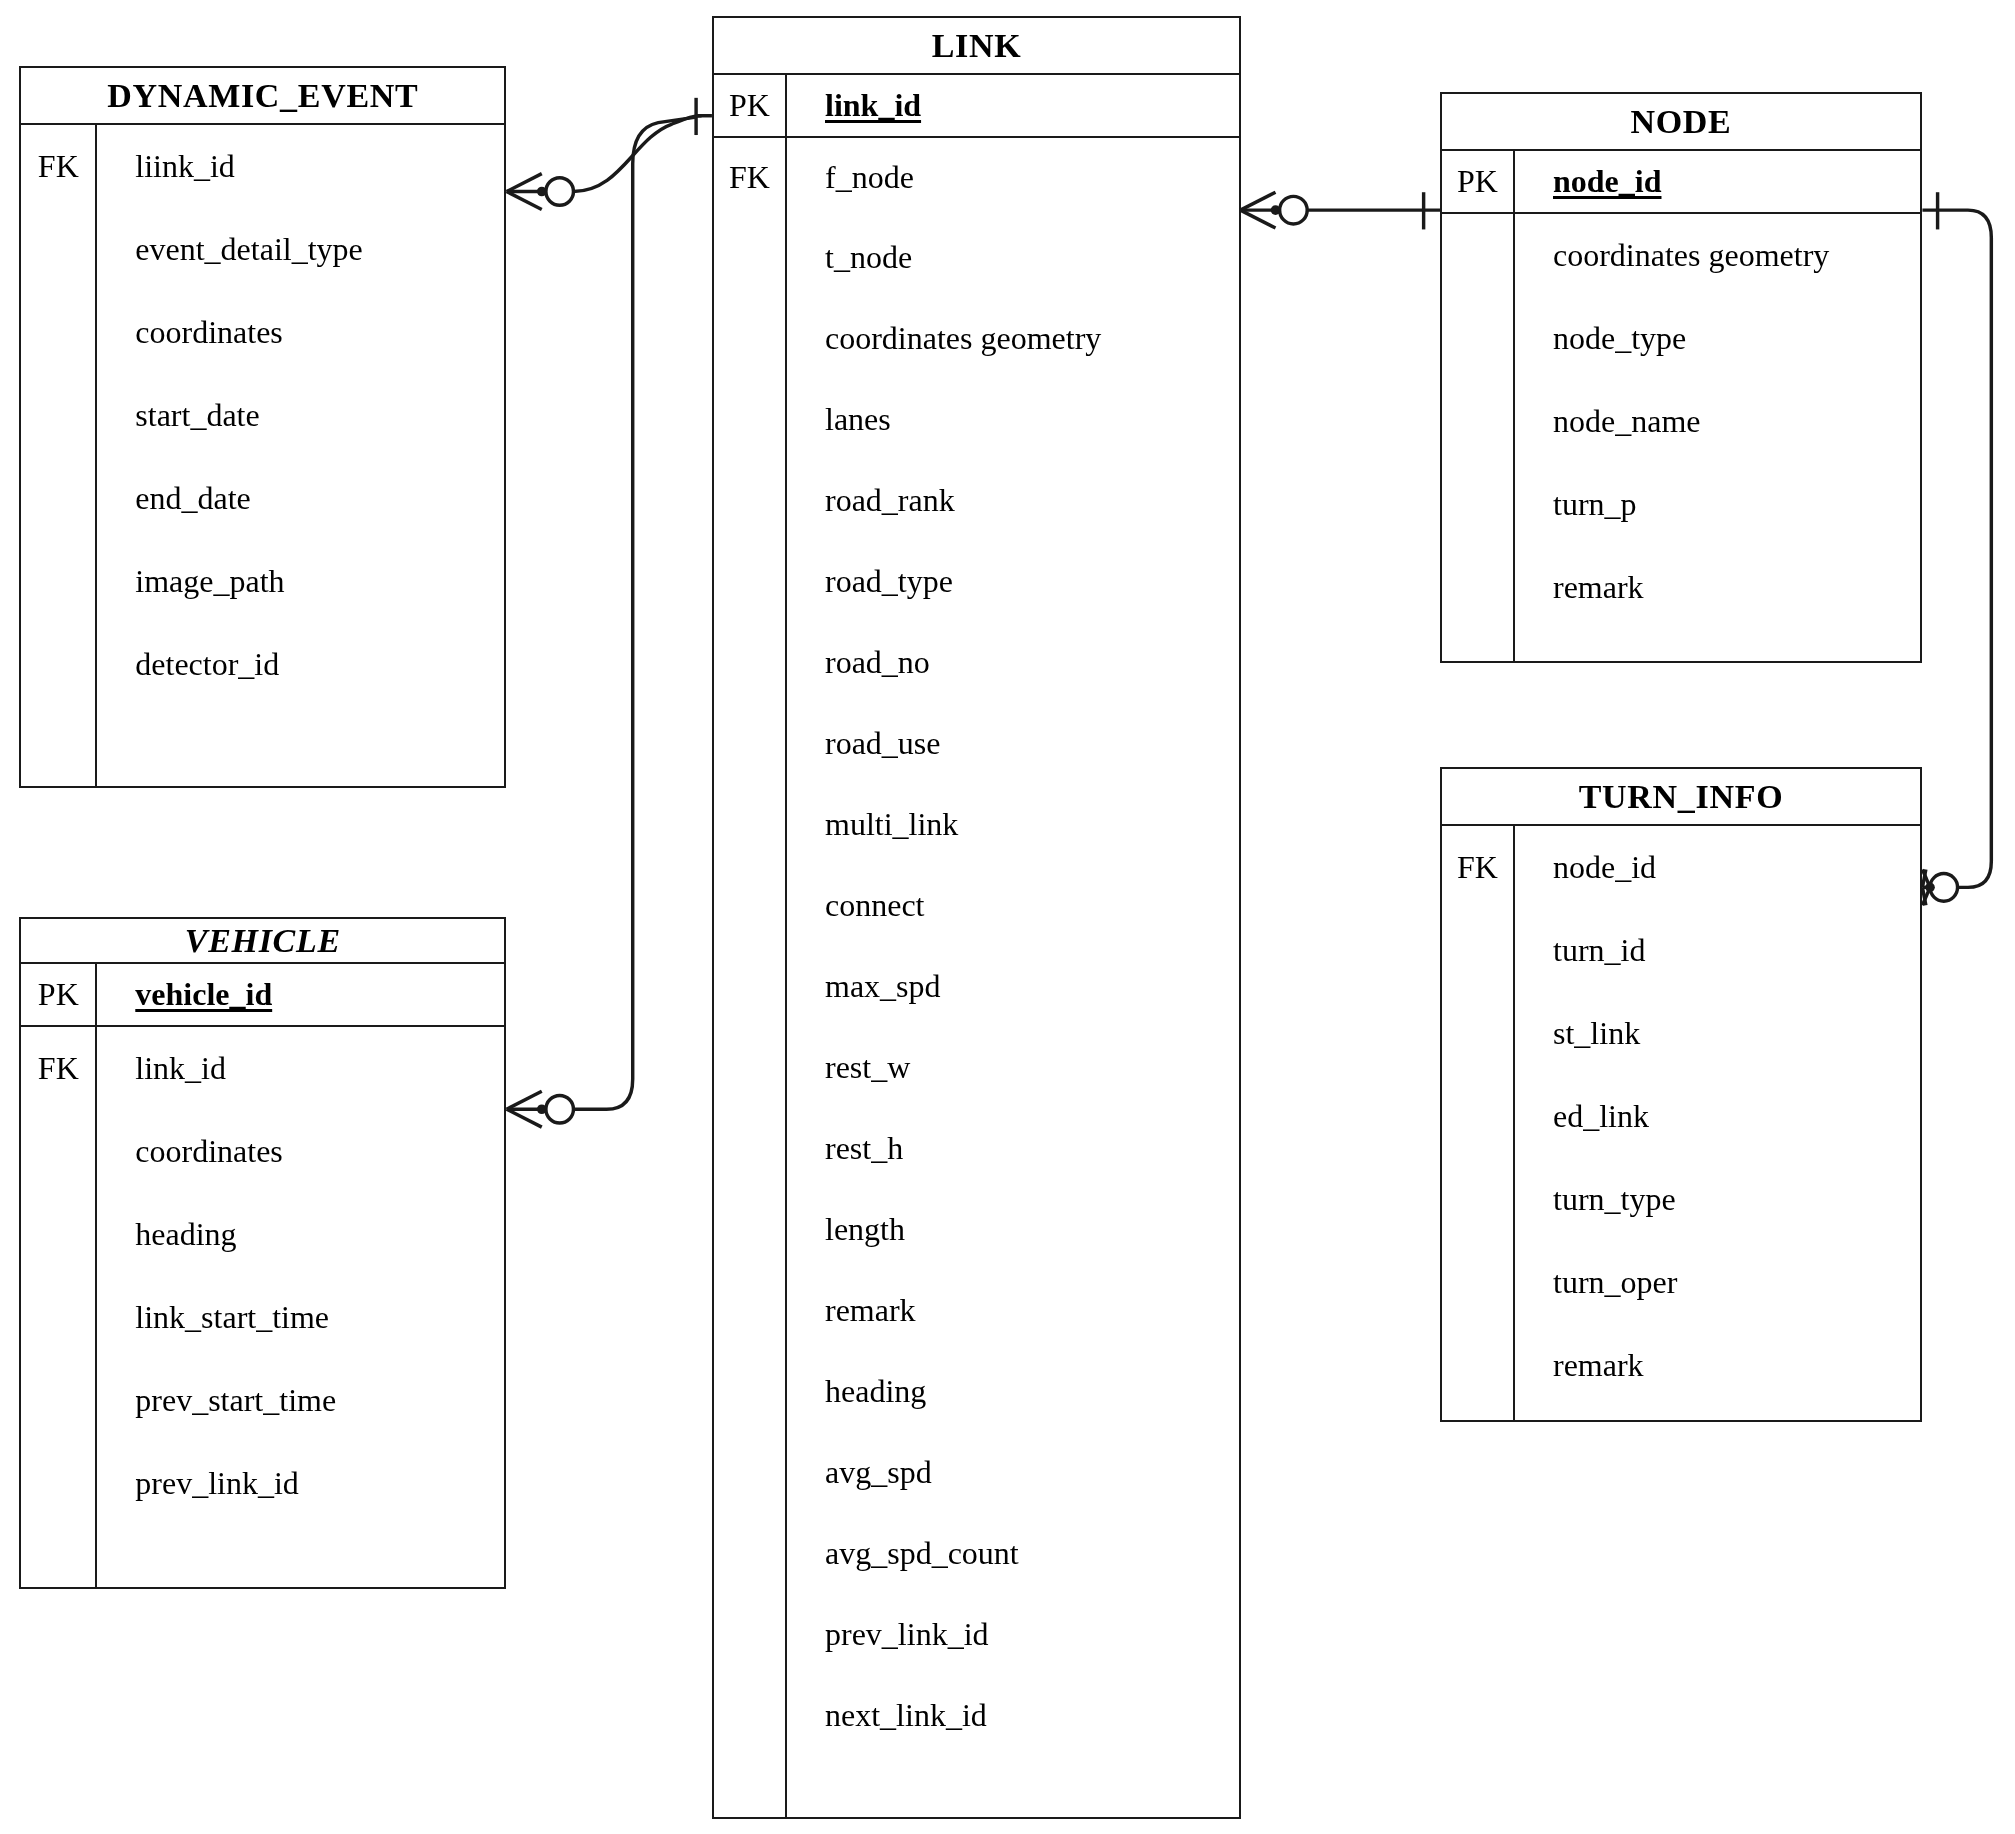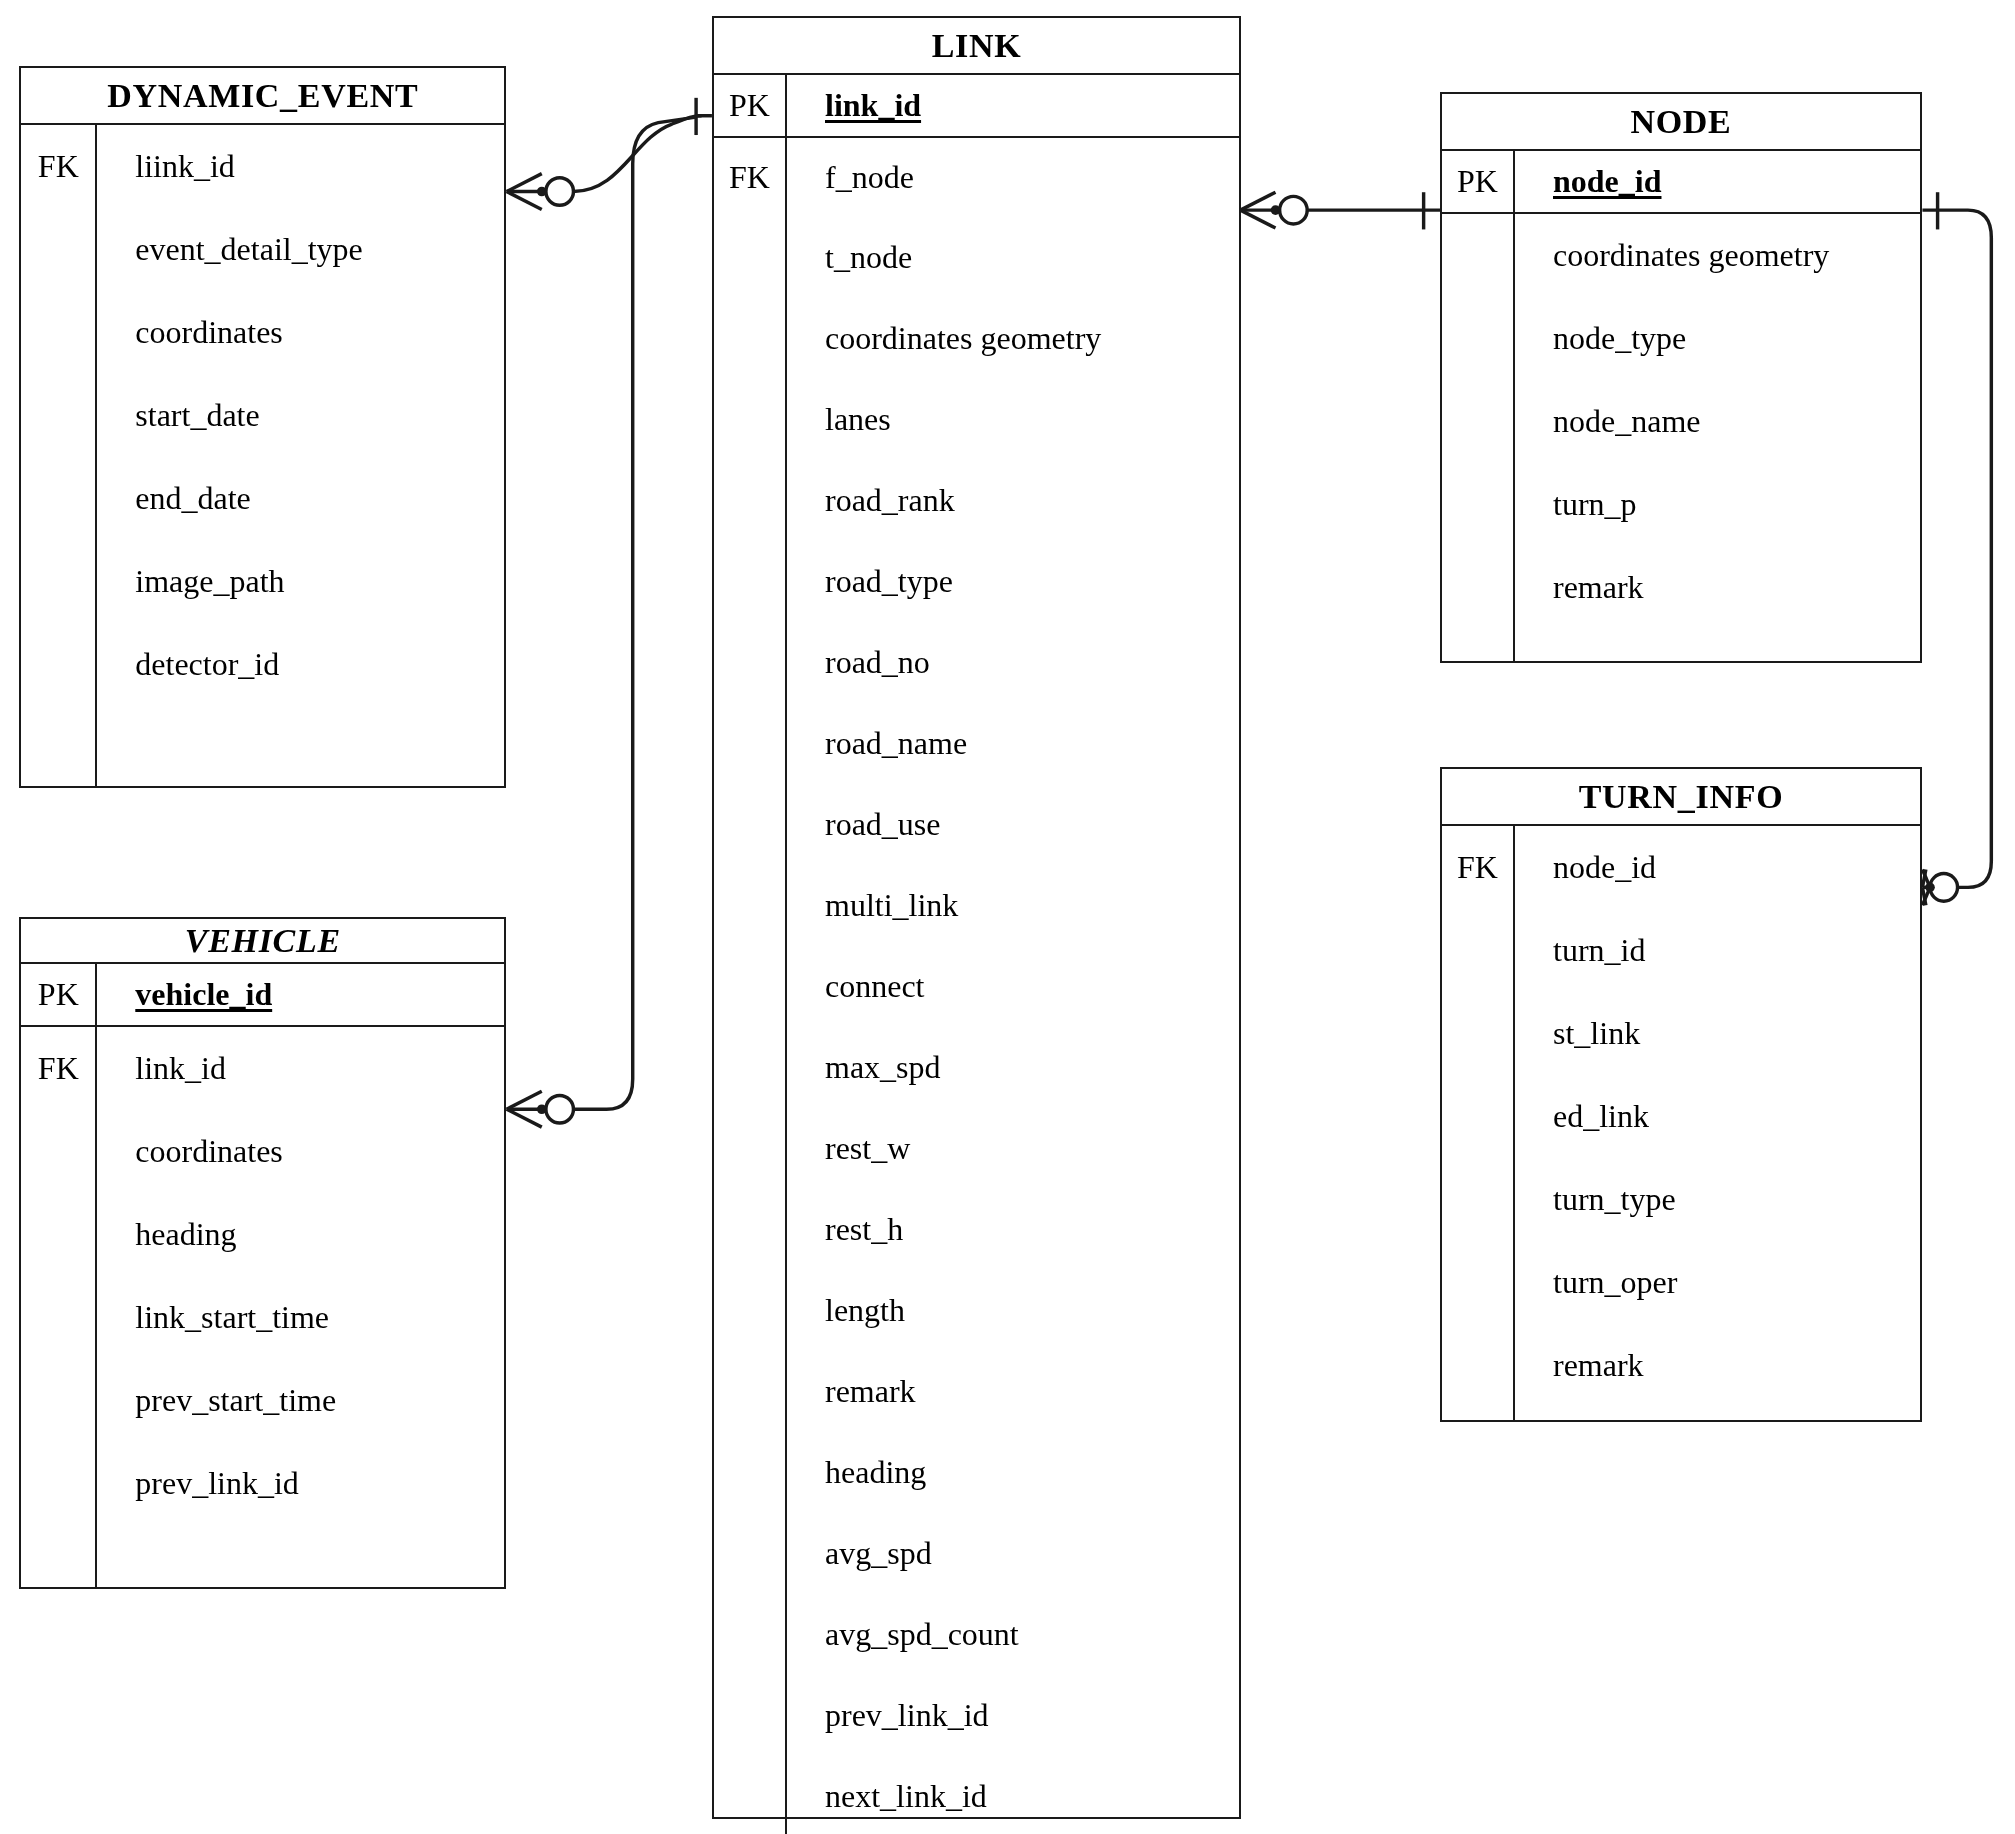"road_name" div.at-cell { html: <div>road_name</div> -> none }
